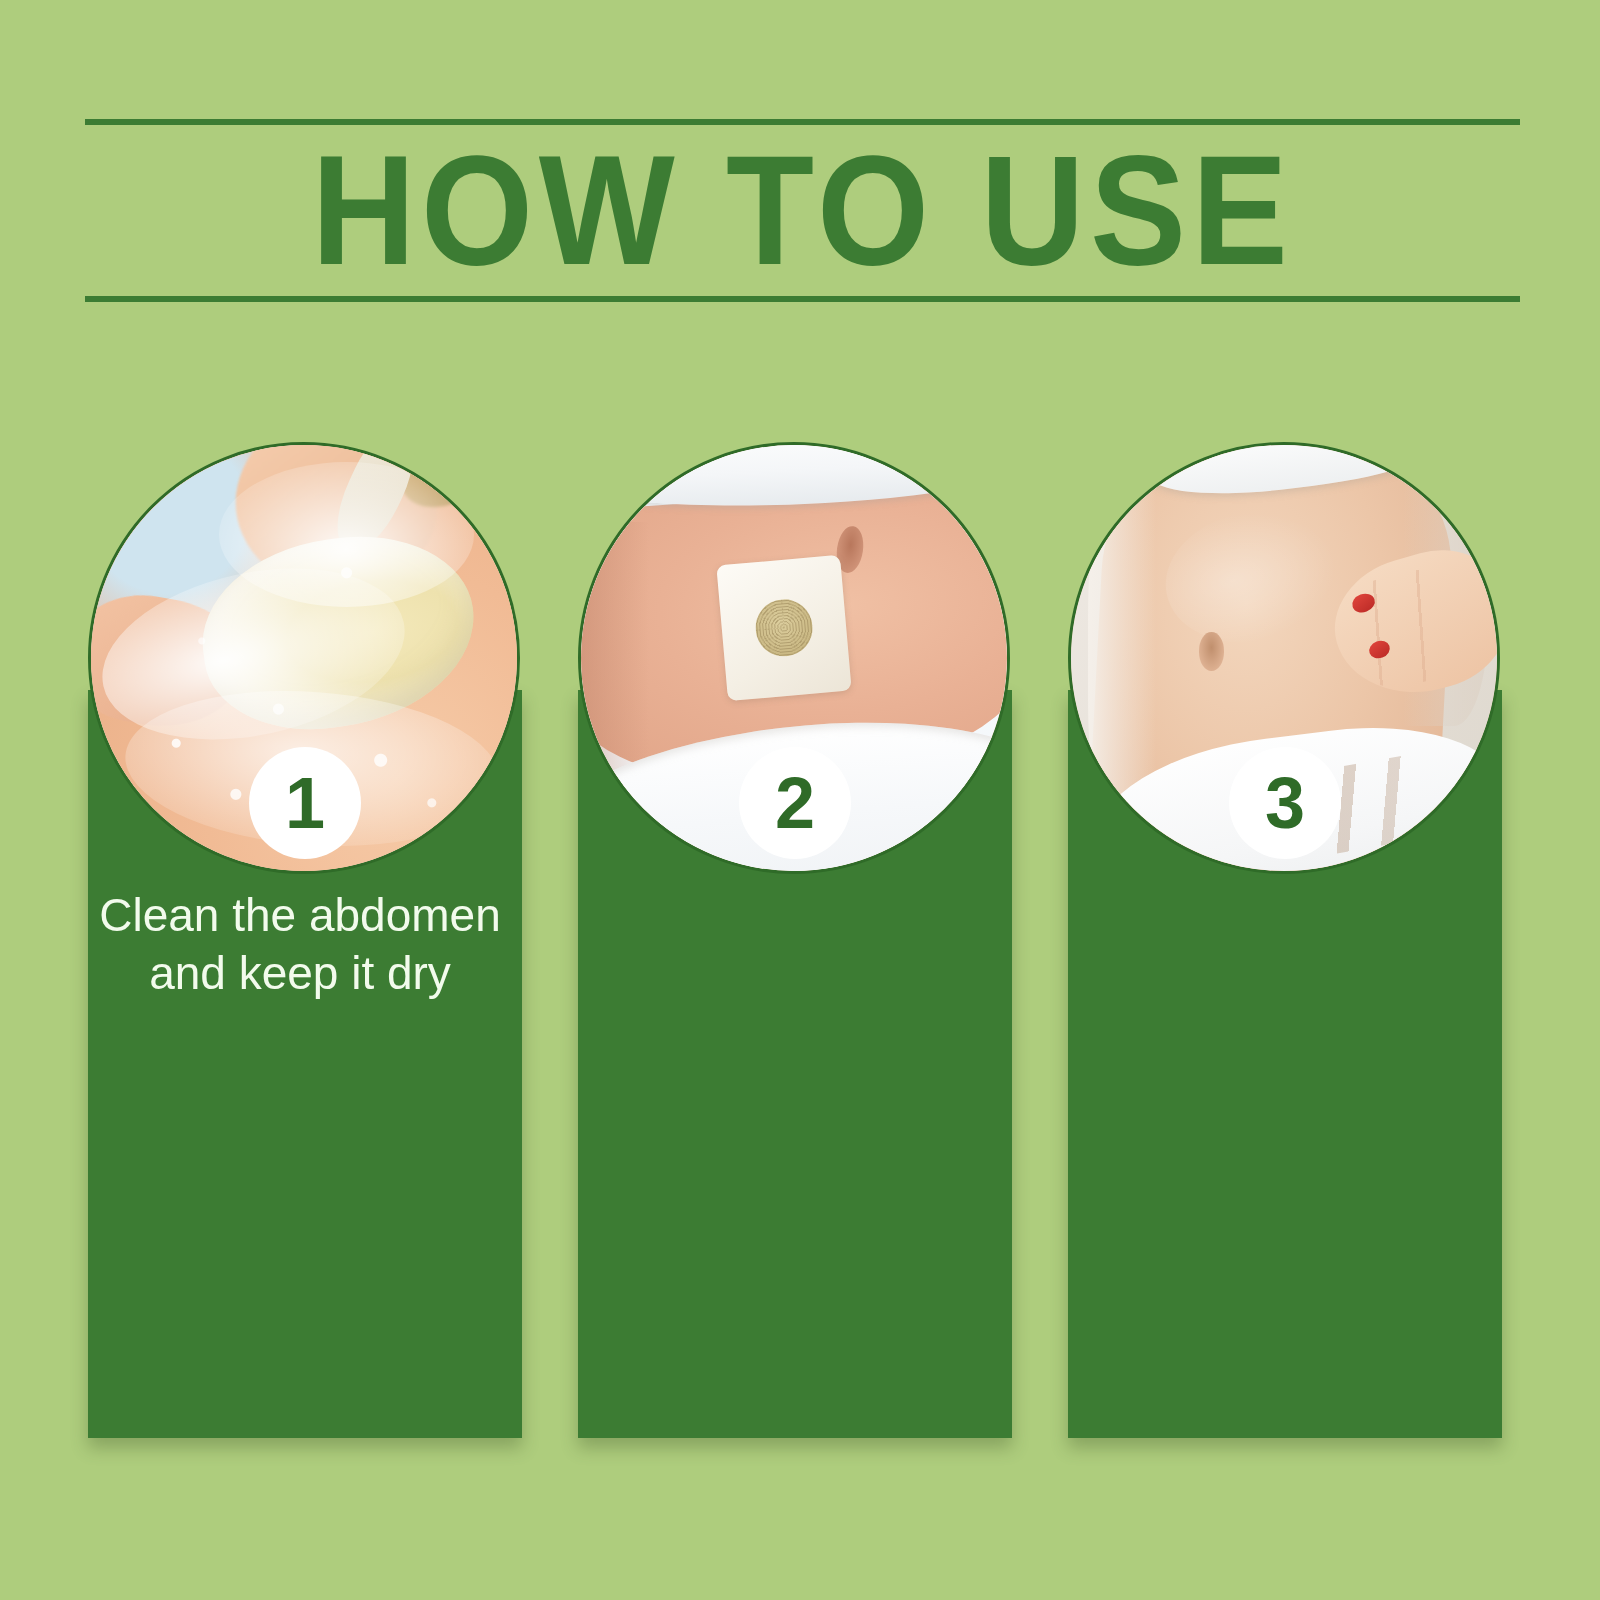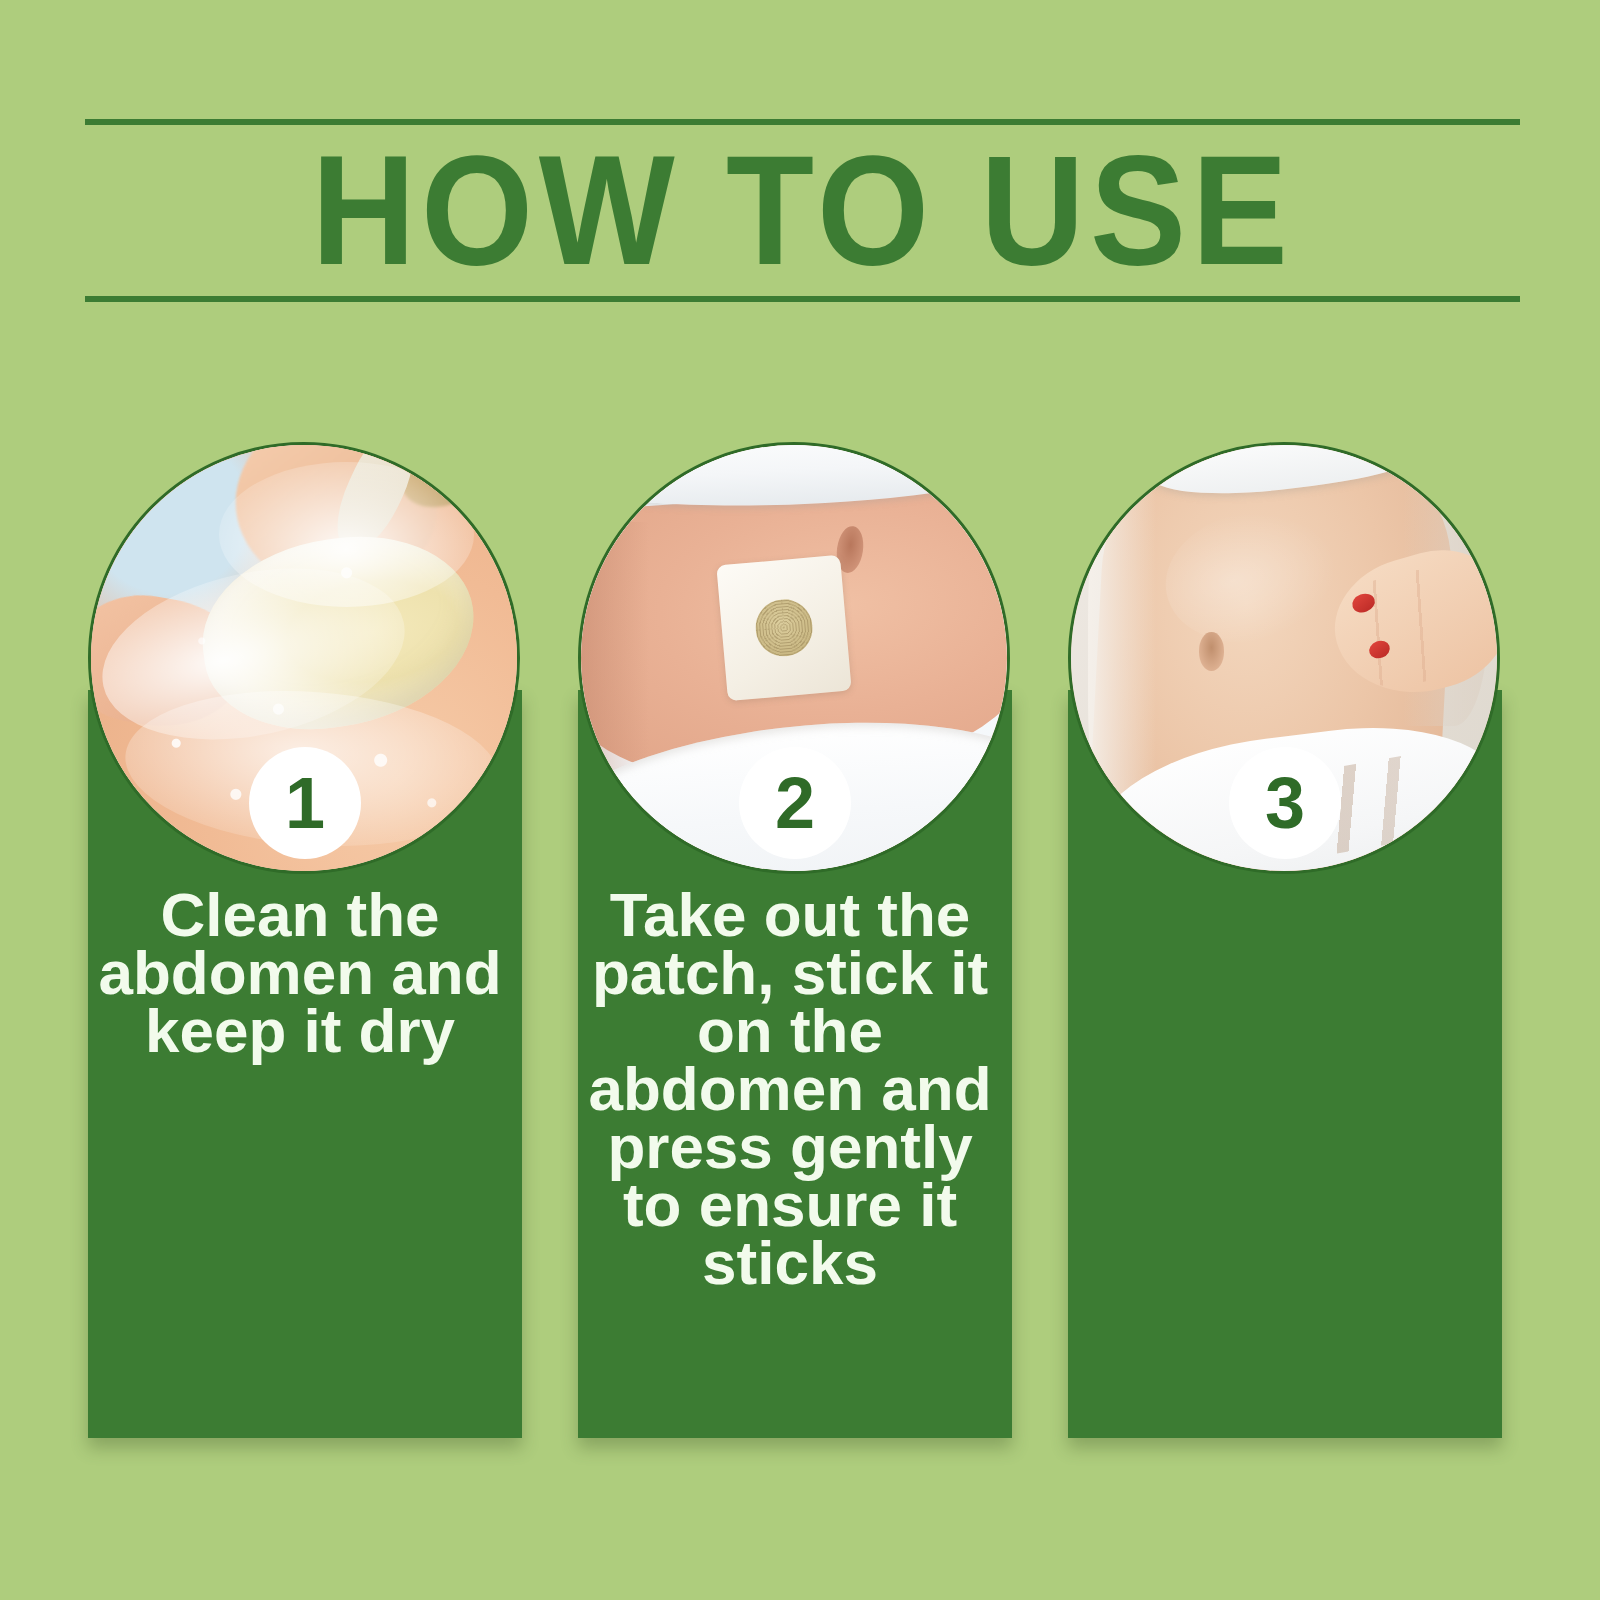"Clean the abdomen and keep" .caption { font-size: 62px -> 46px; font-weight: 700 -> 400 }
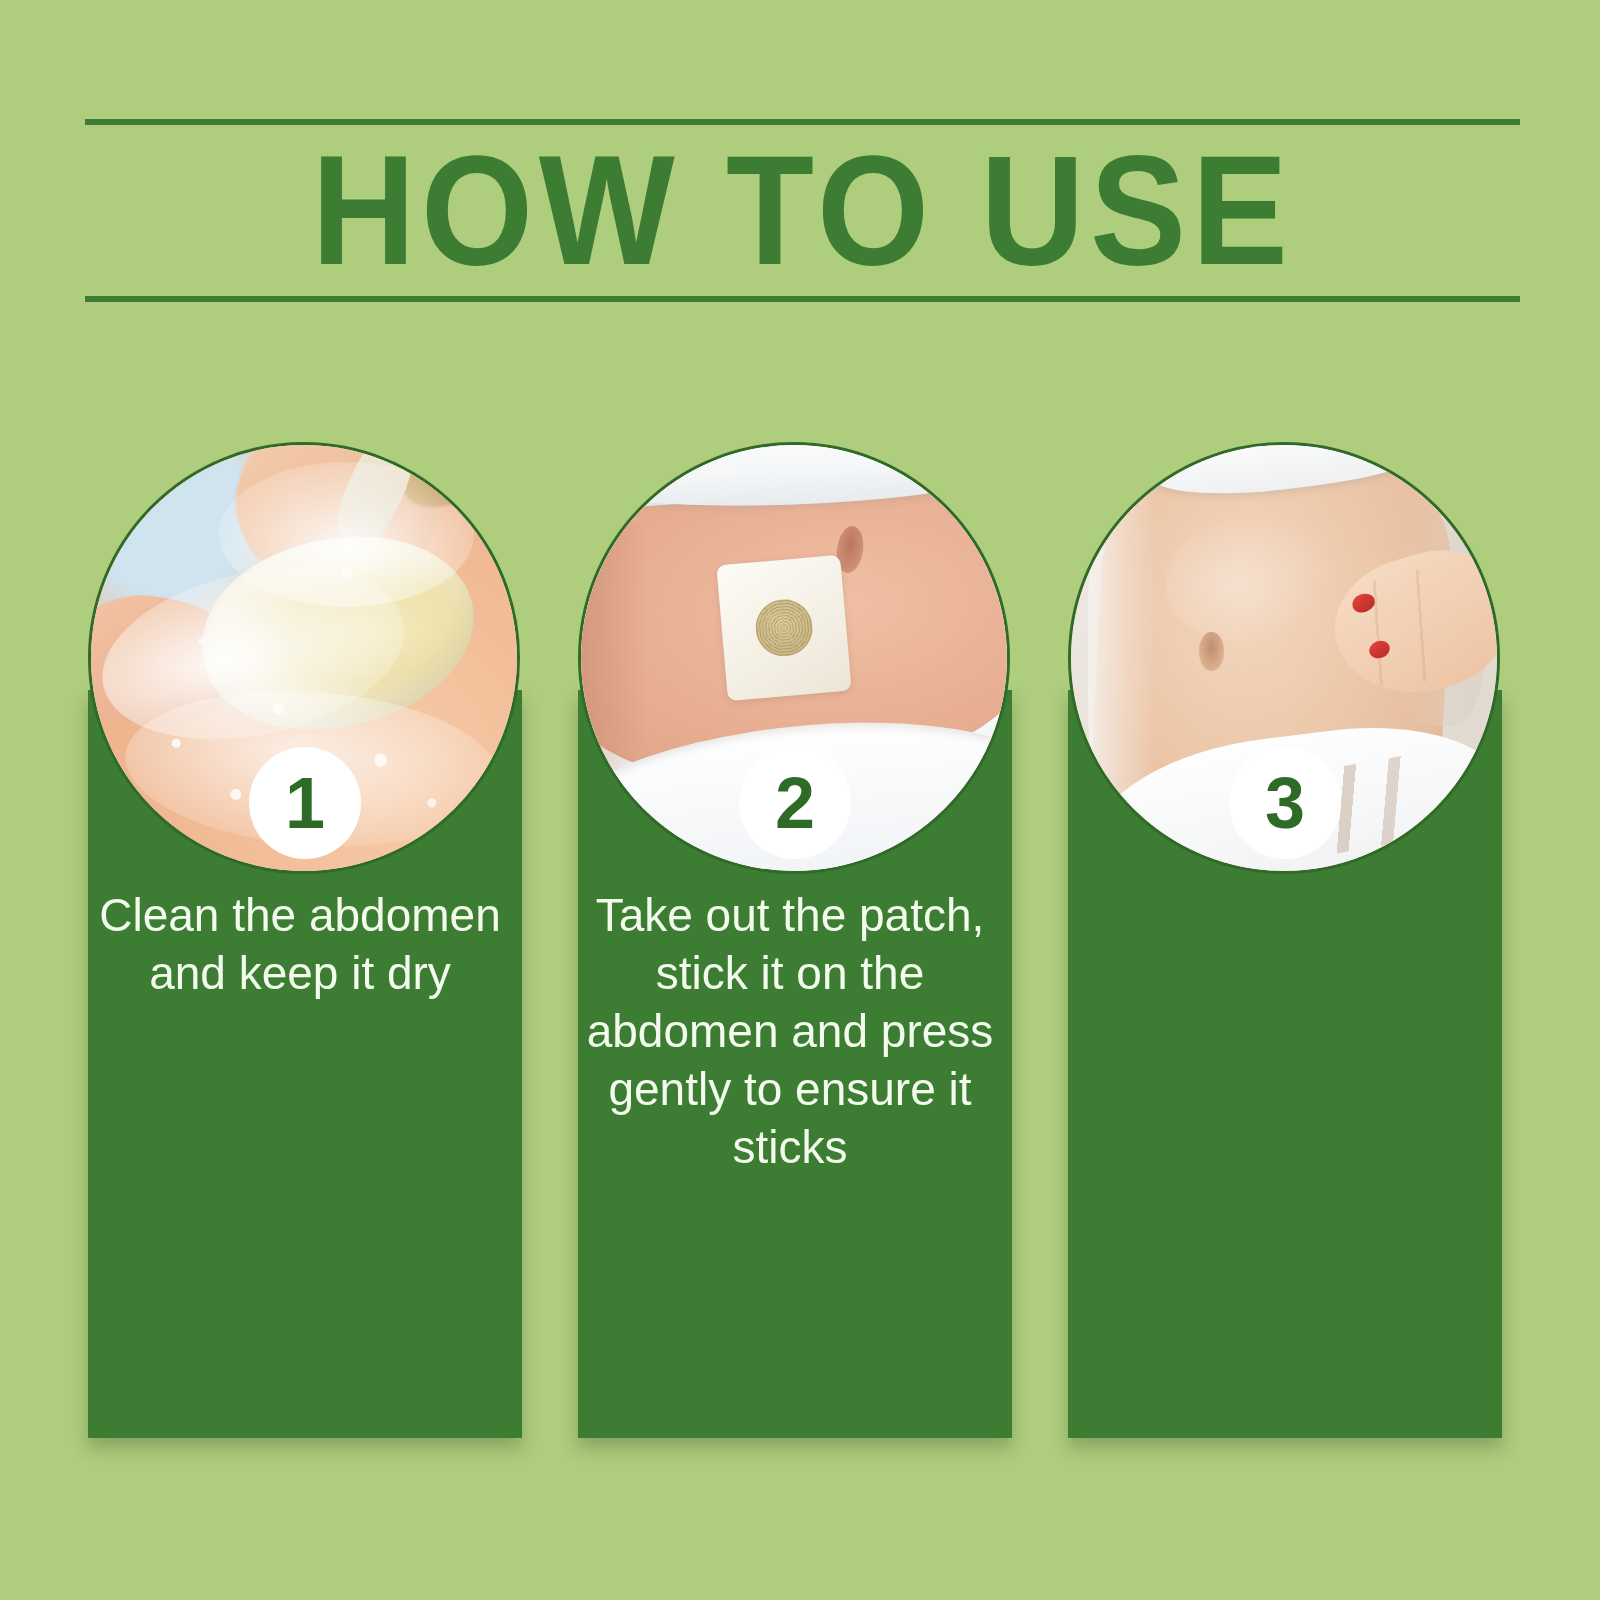"Take out the patch, stick" div.caption { html: <div>Take out the patch, stick it on the abdomen and press gently to ensure it sticks</div> -> none }
